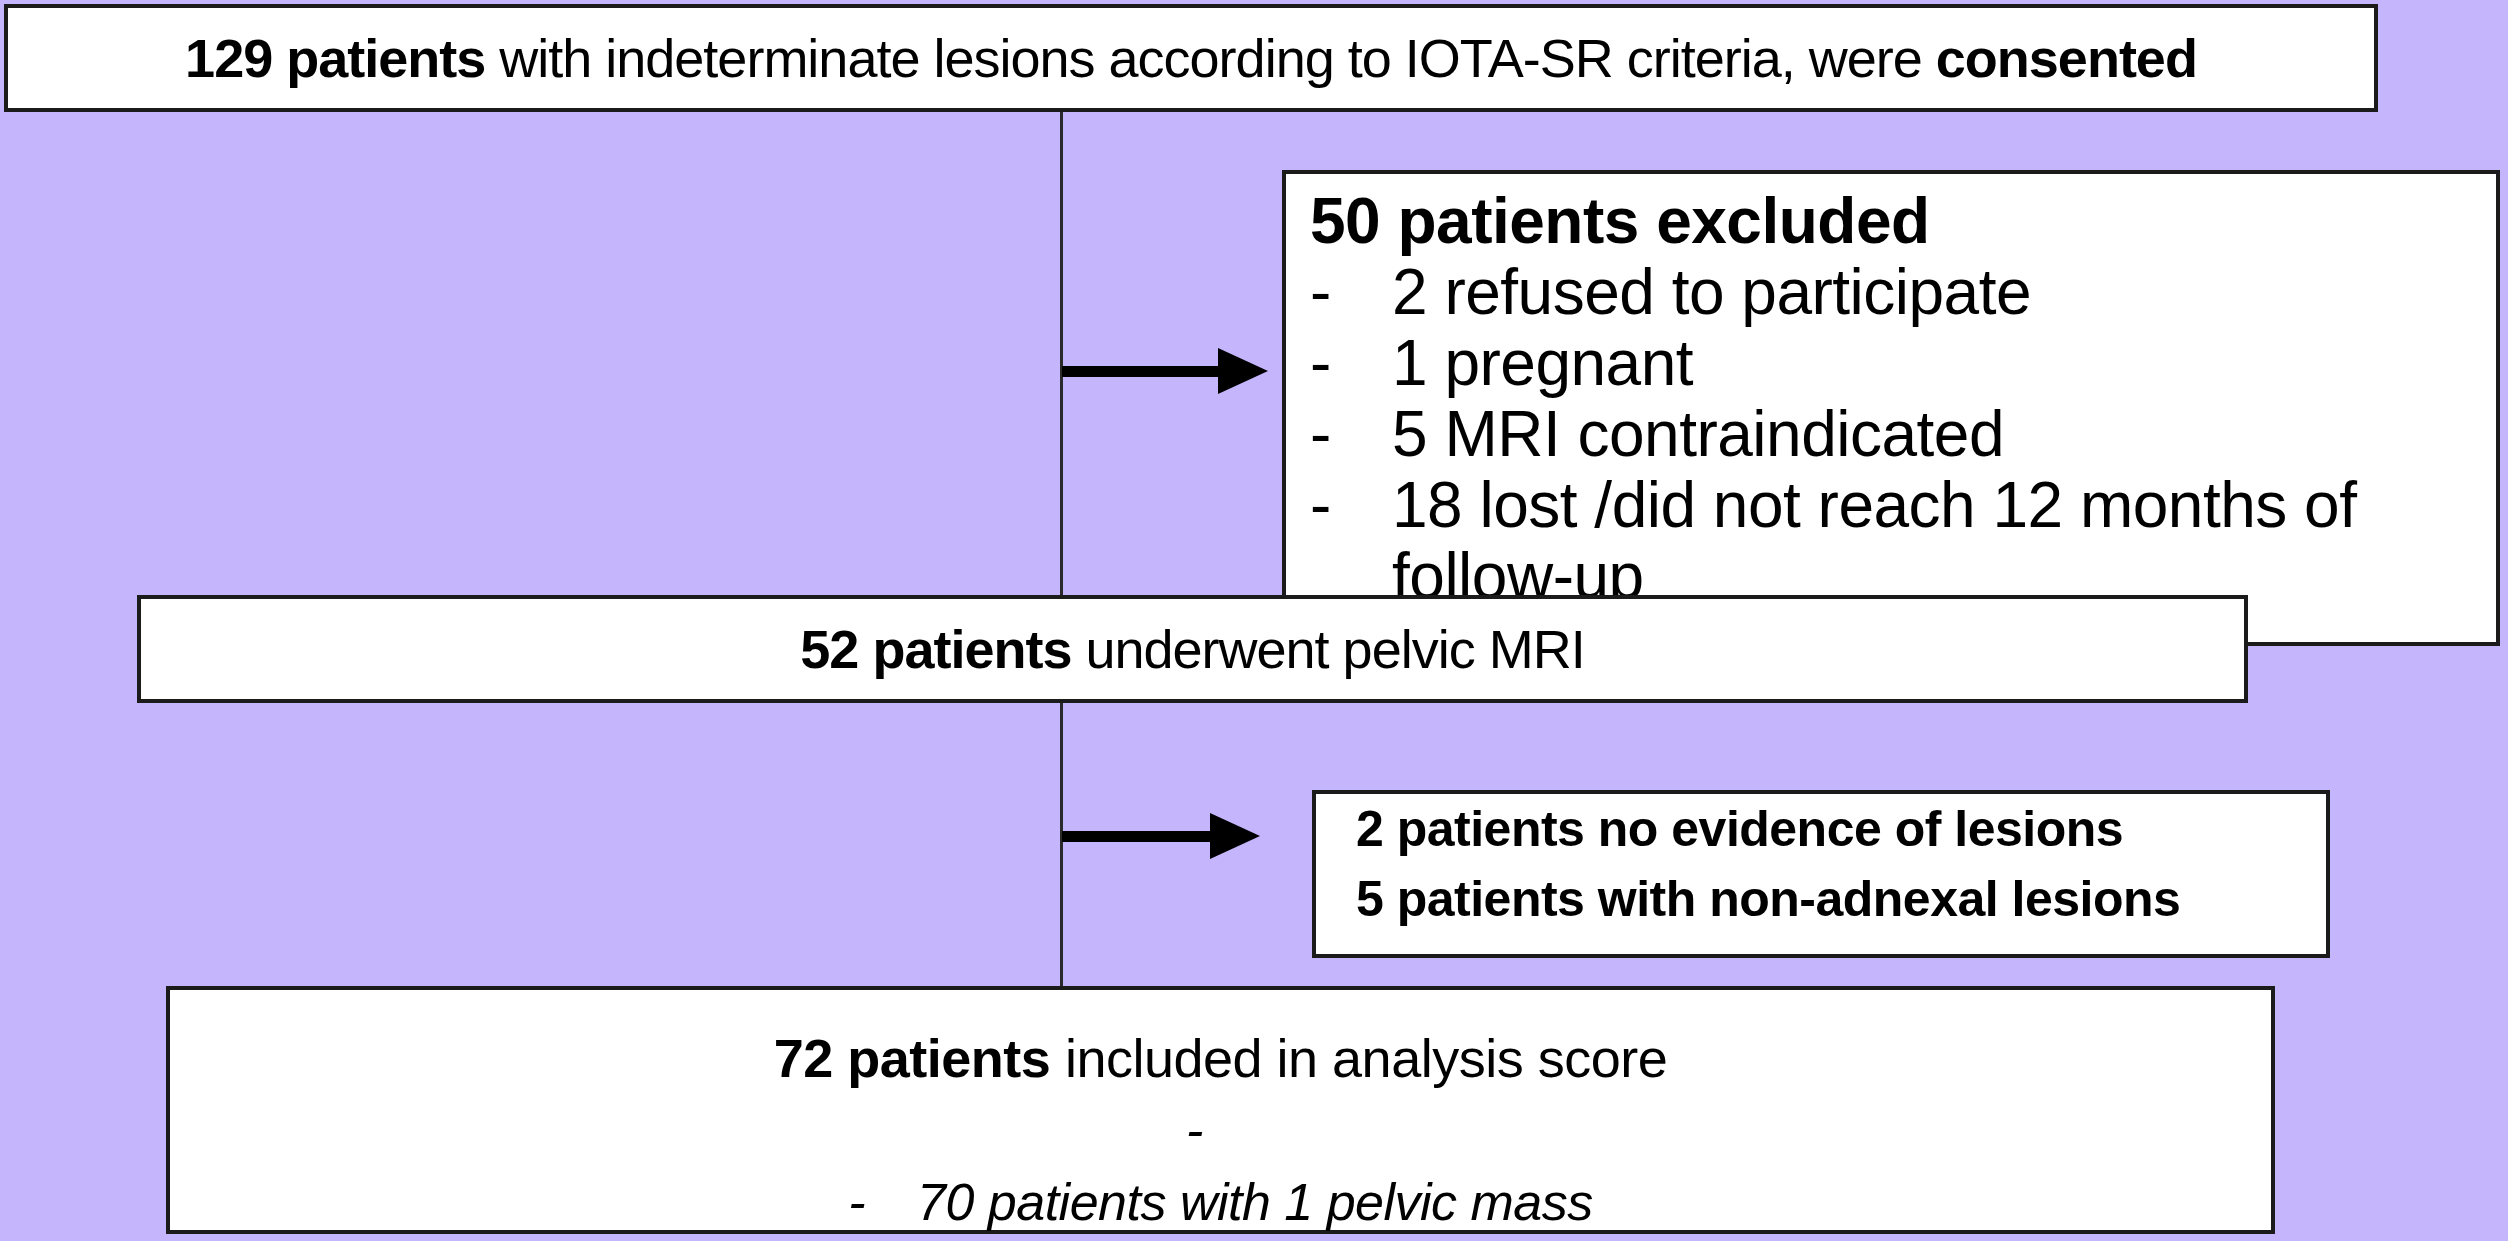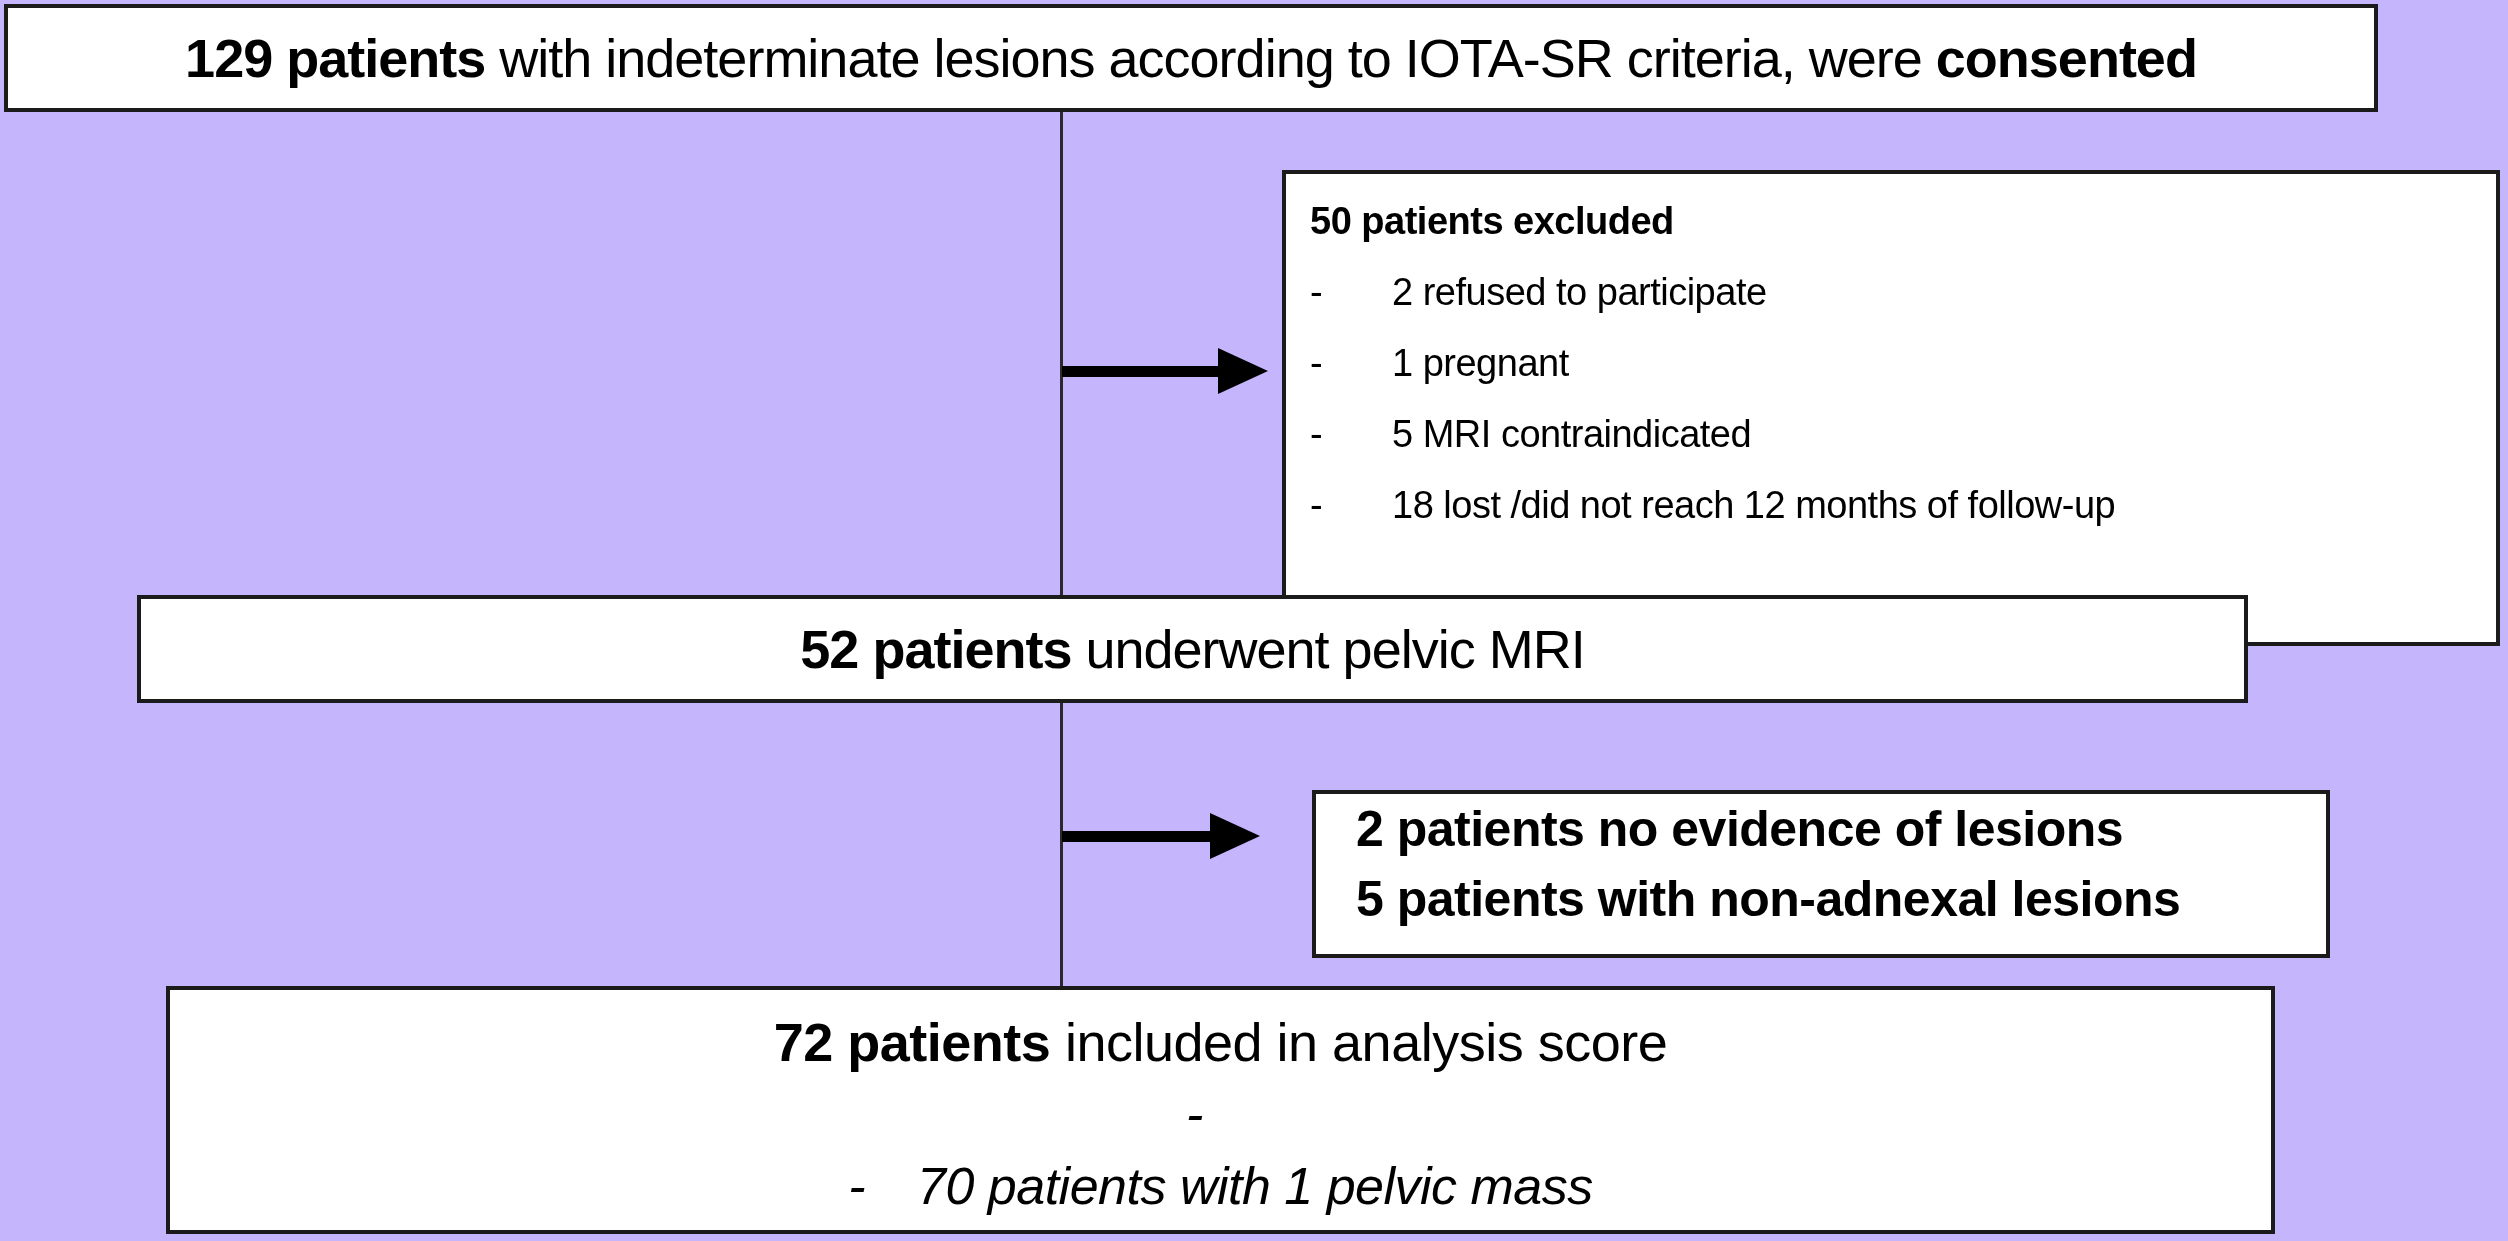"50 patients excluded" #excluded-box { font-size: 38px -> 64px }
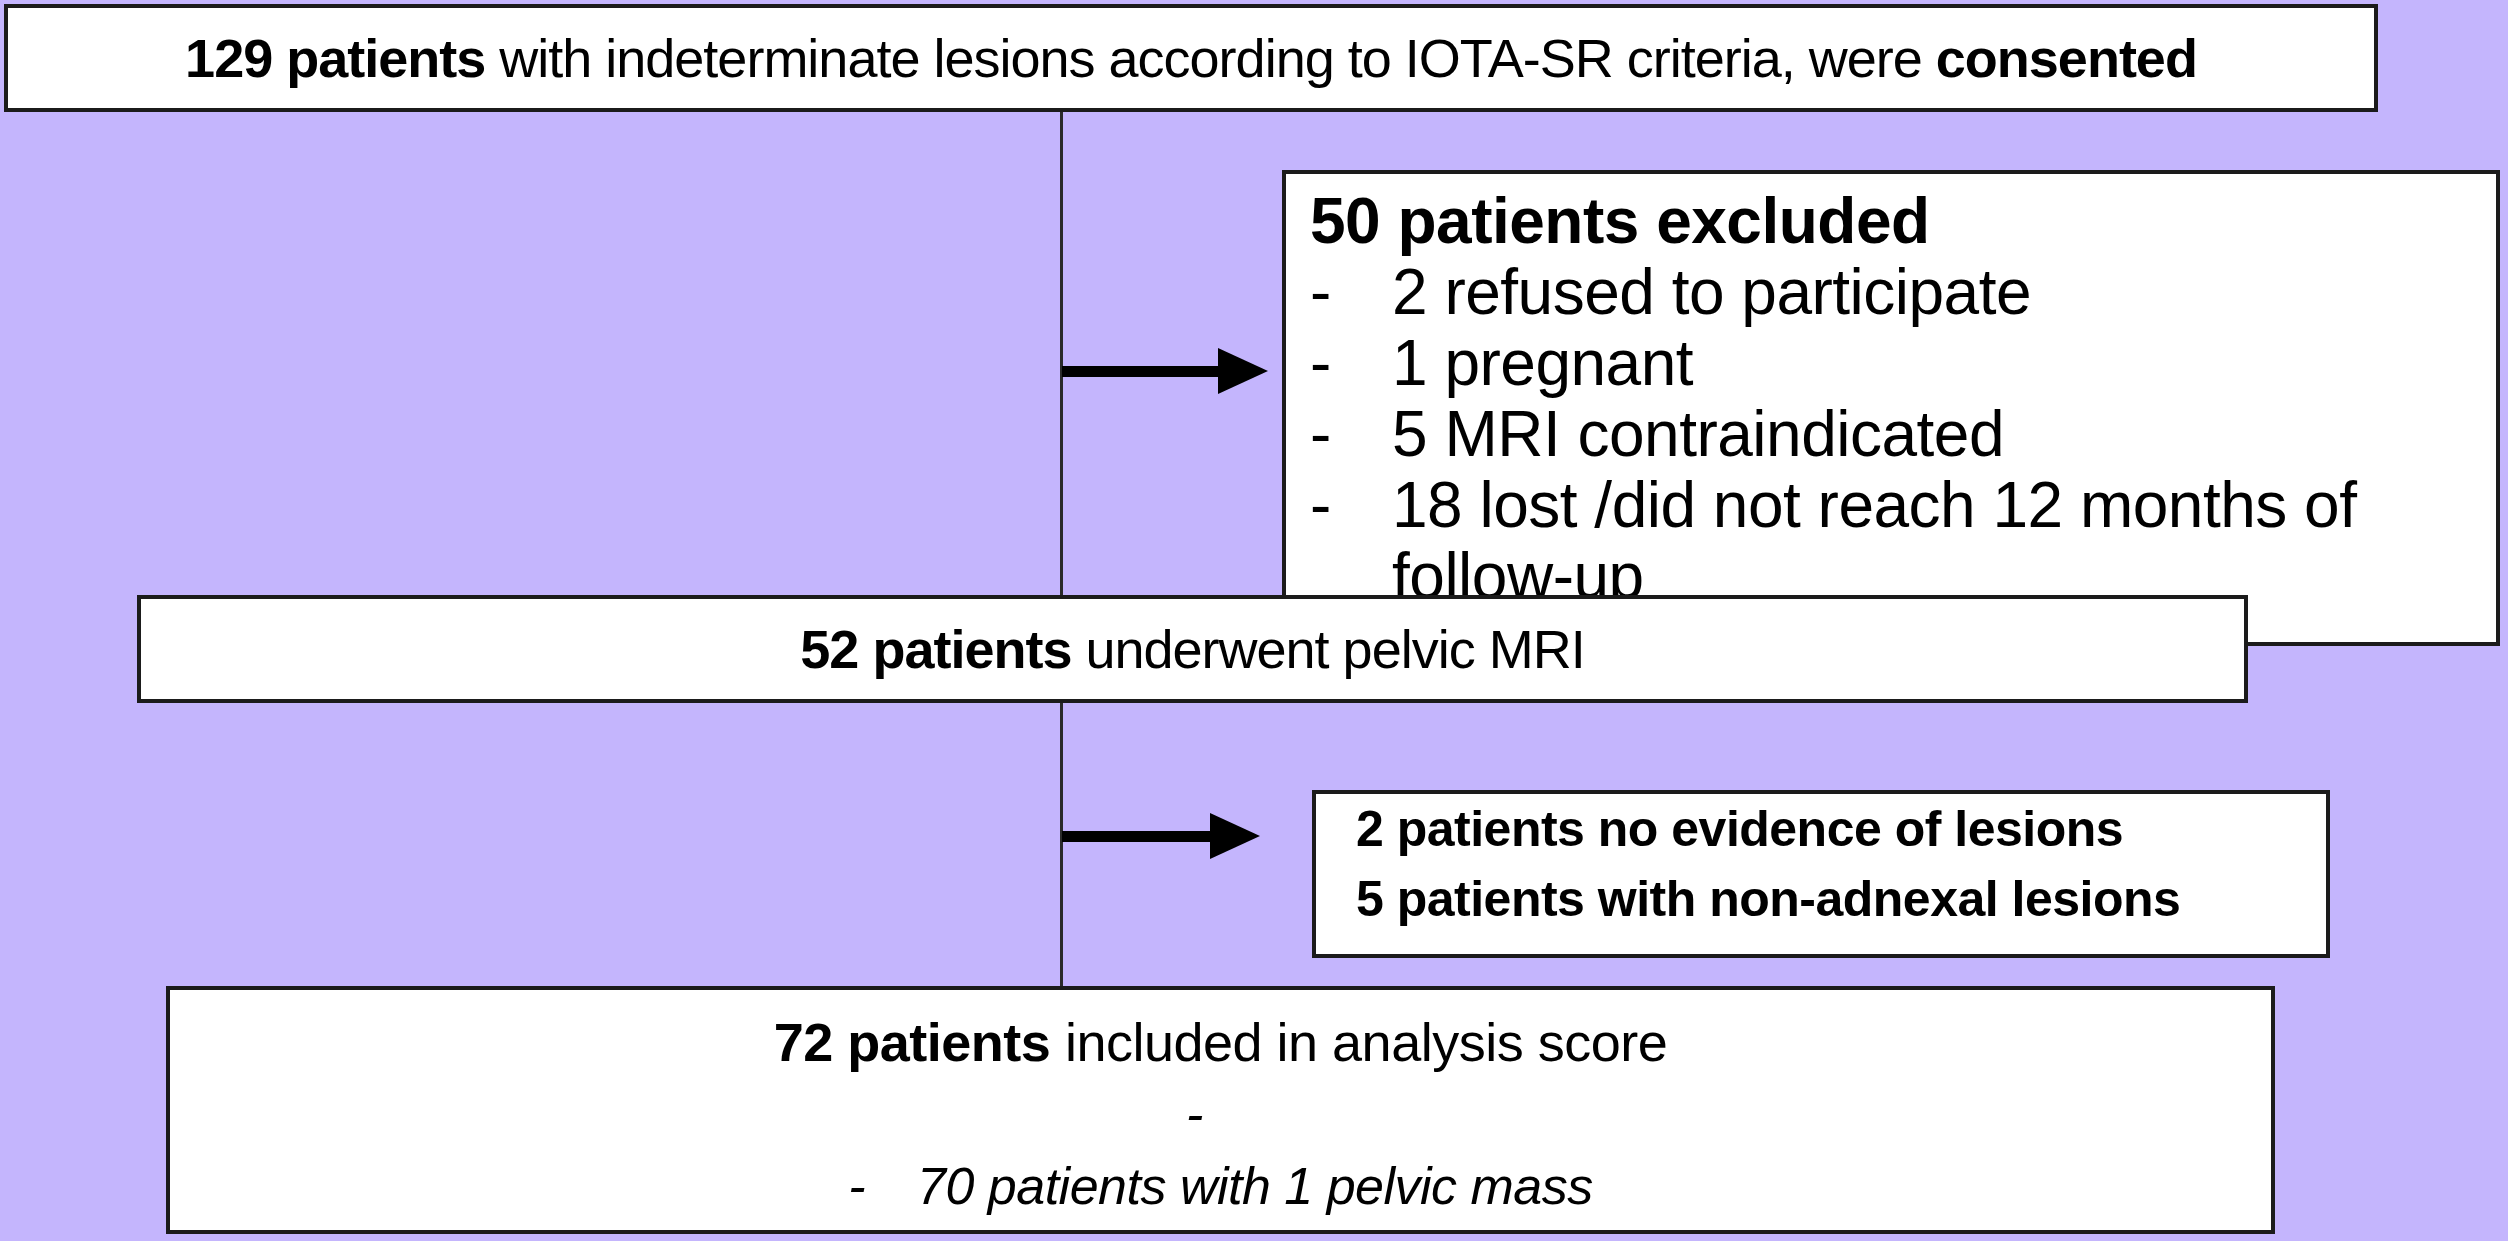"72 patients included in analysis" #analysis-box { padding-top: 16px -> 32px }
